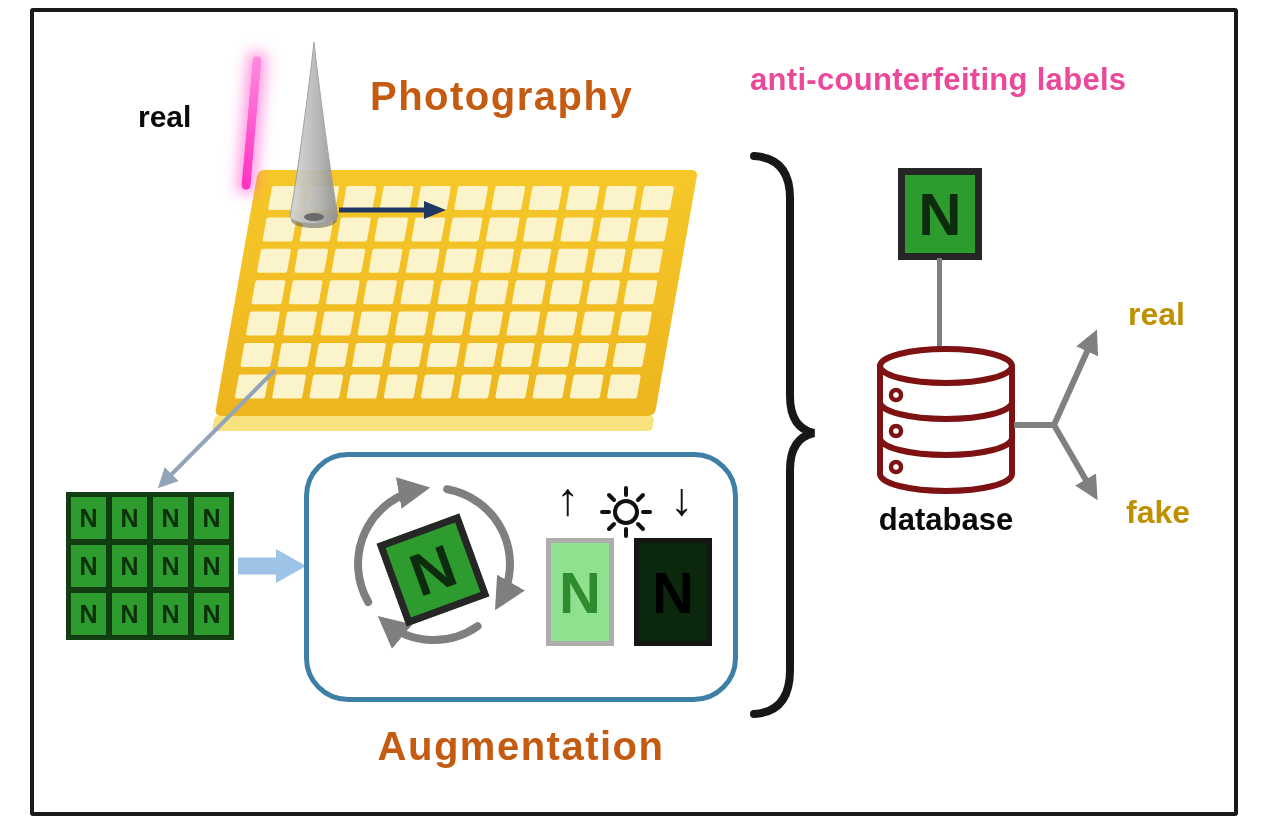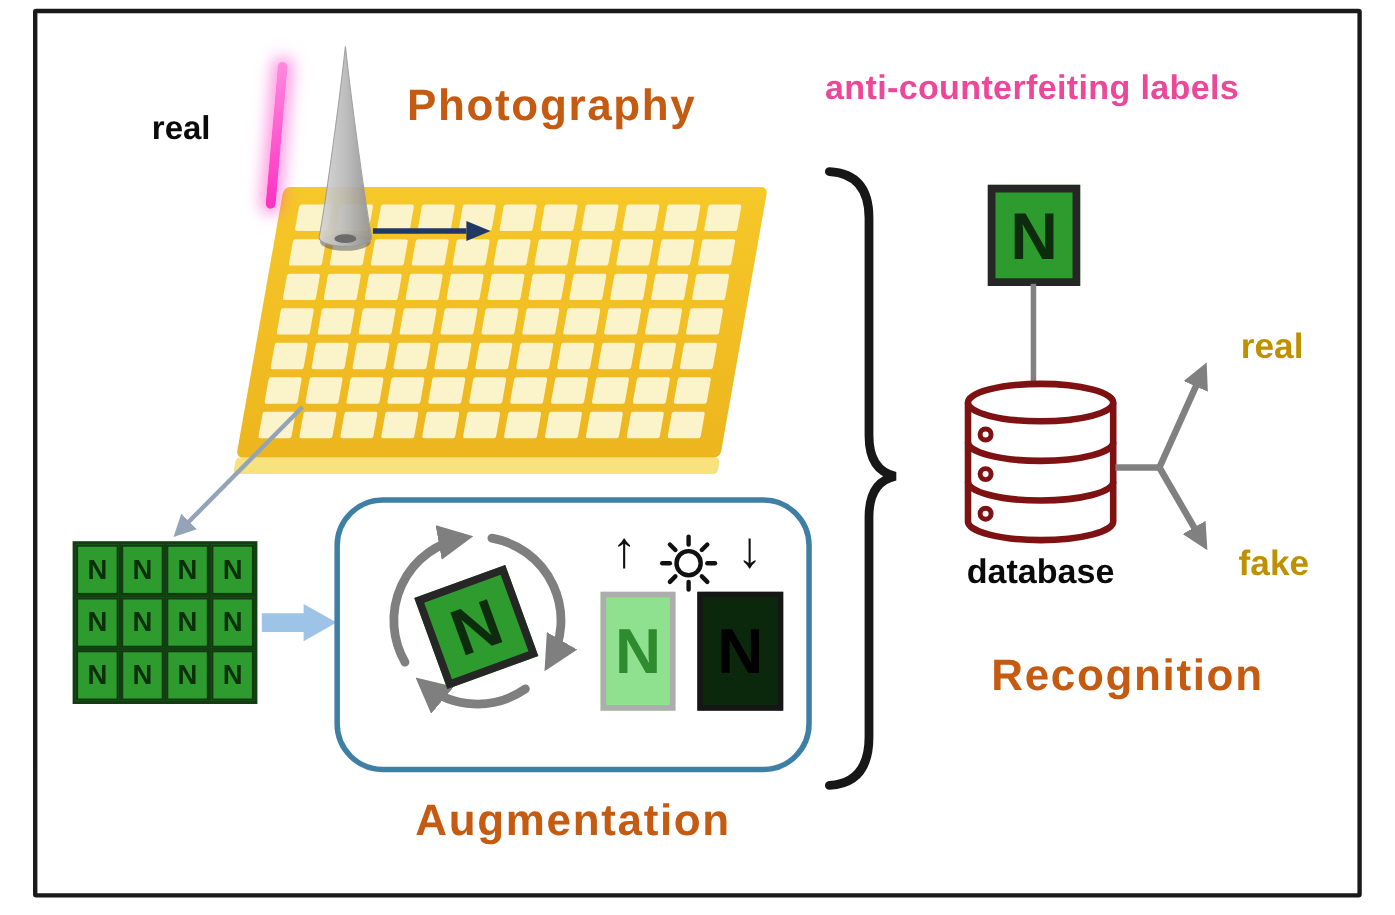"Recognition" div.abs { html: <div>Recognition</div> -> none }
